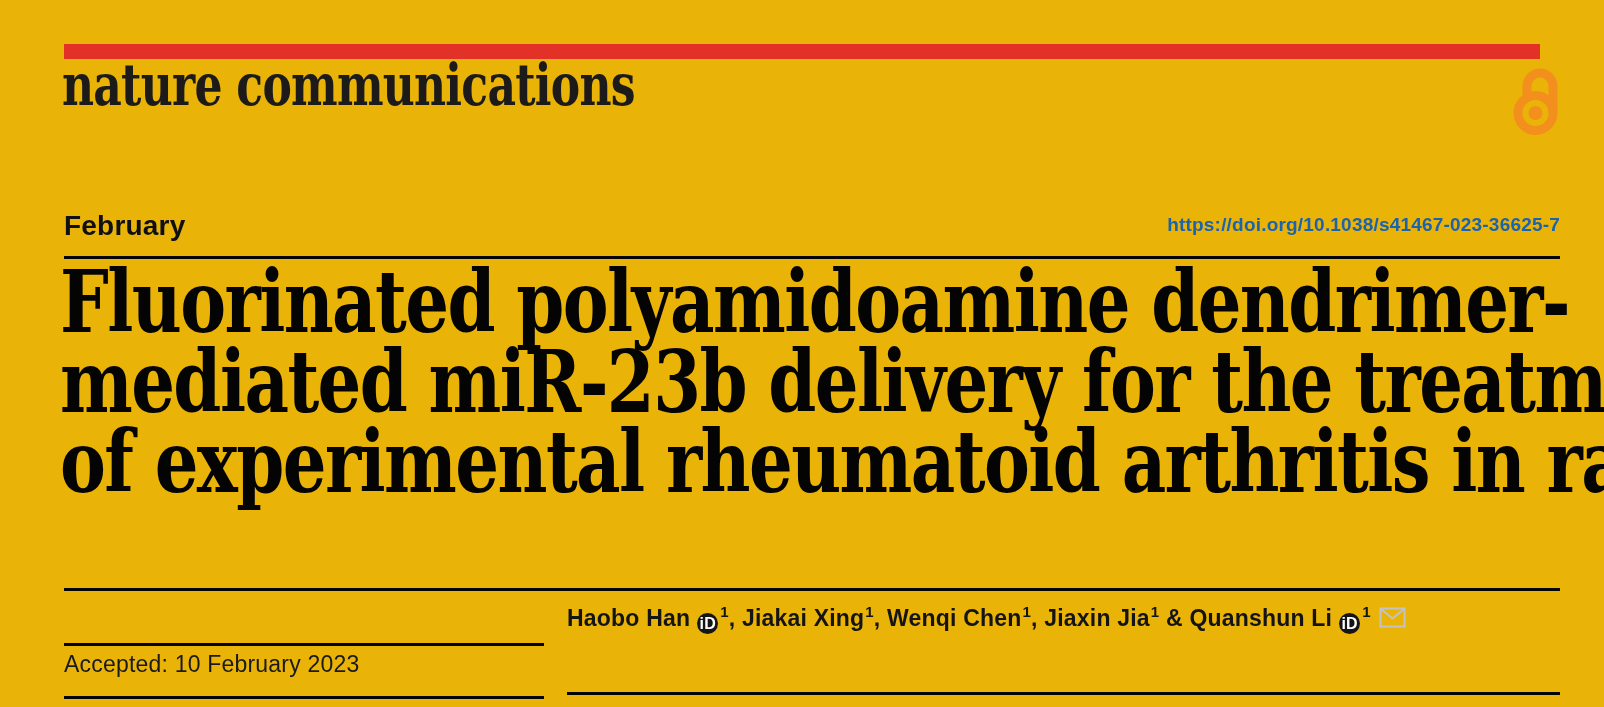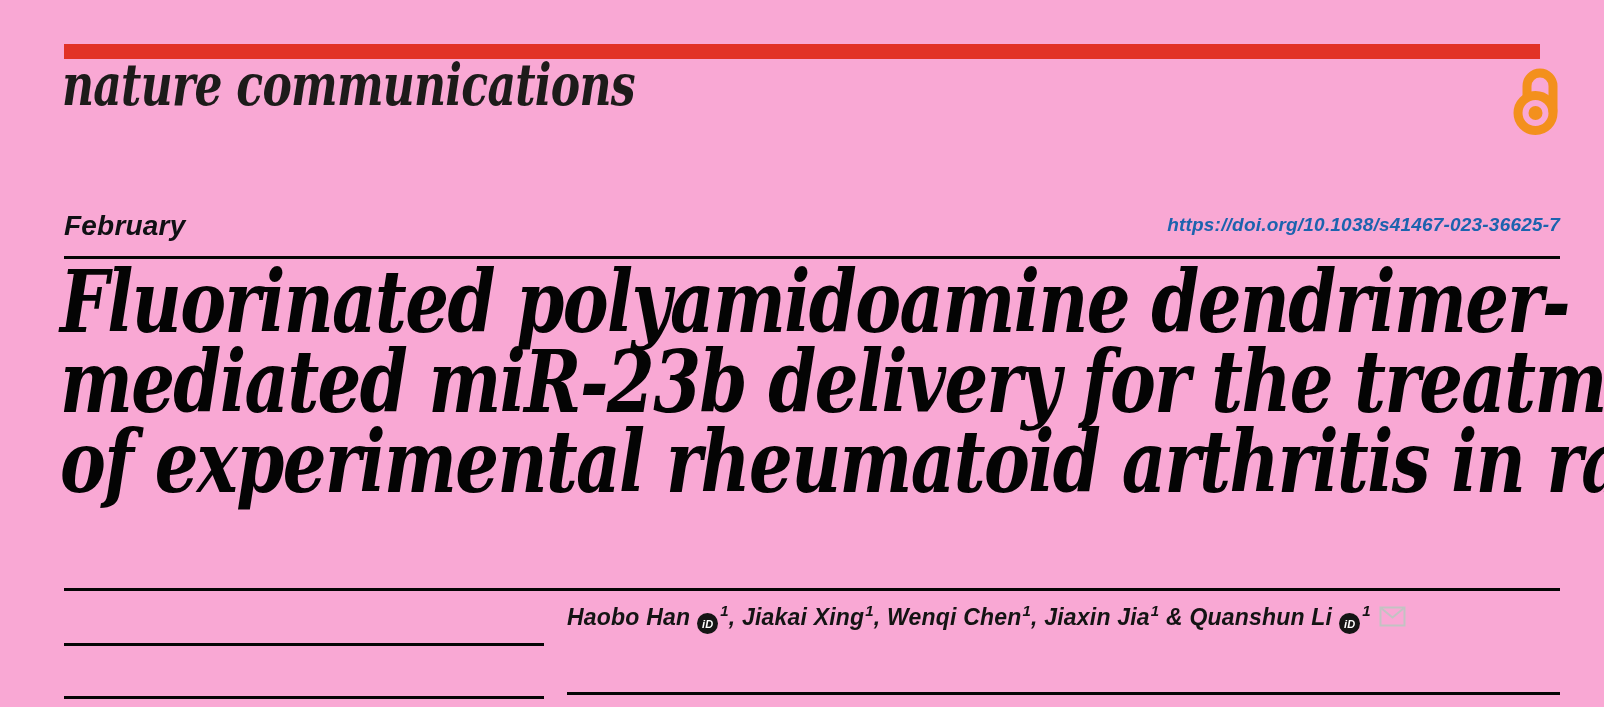"nature communications" .page { background: #f9a8d4 -> #eab308; font-style: italic -> none }
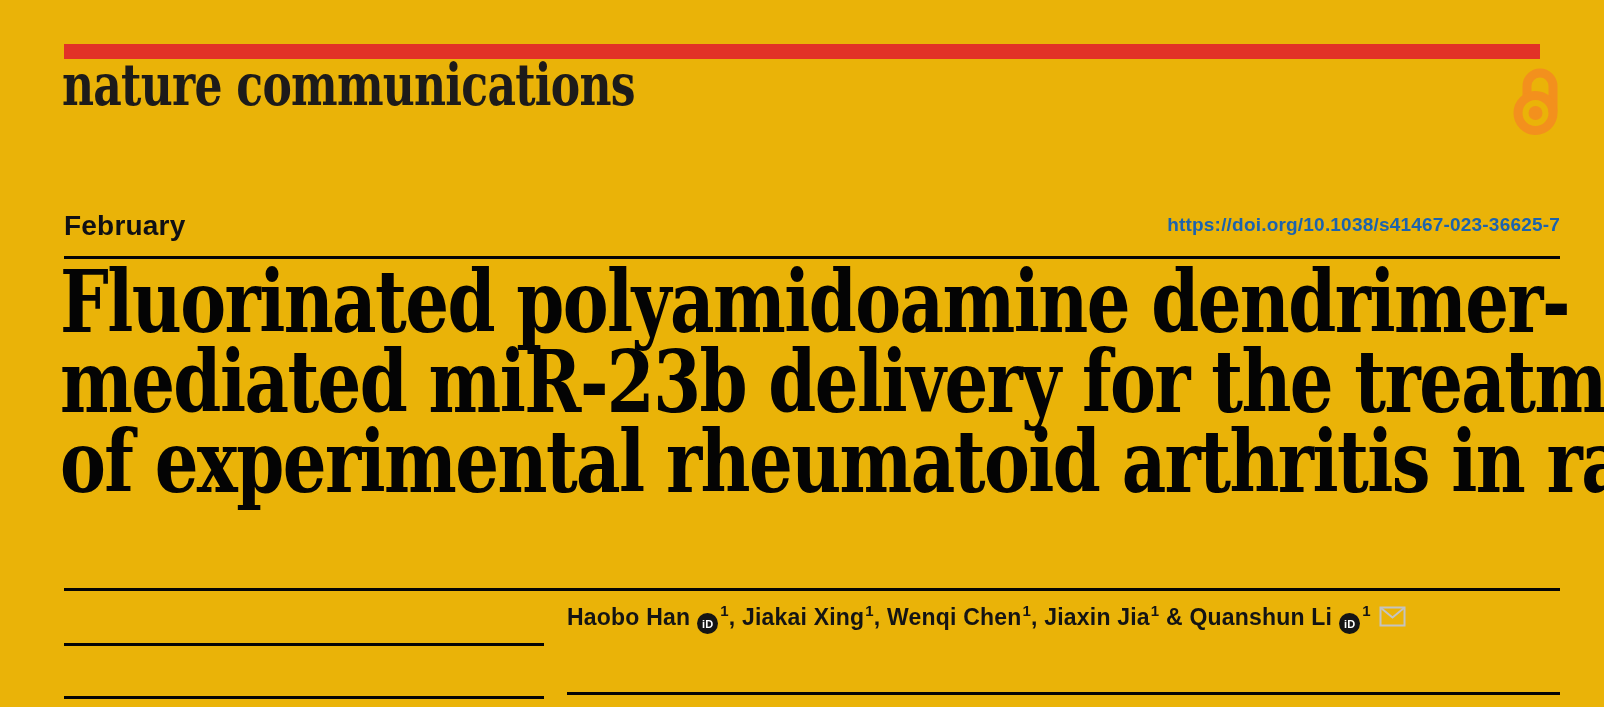"iD" .orcid-badge { font-size: 11px -> 16px }
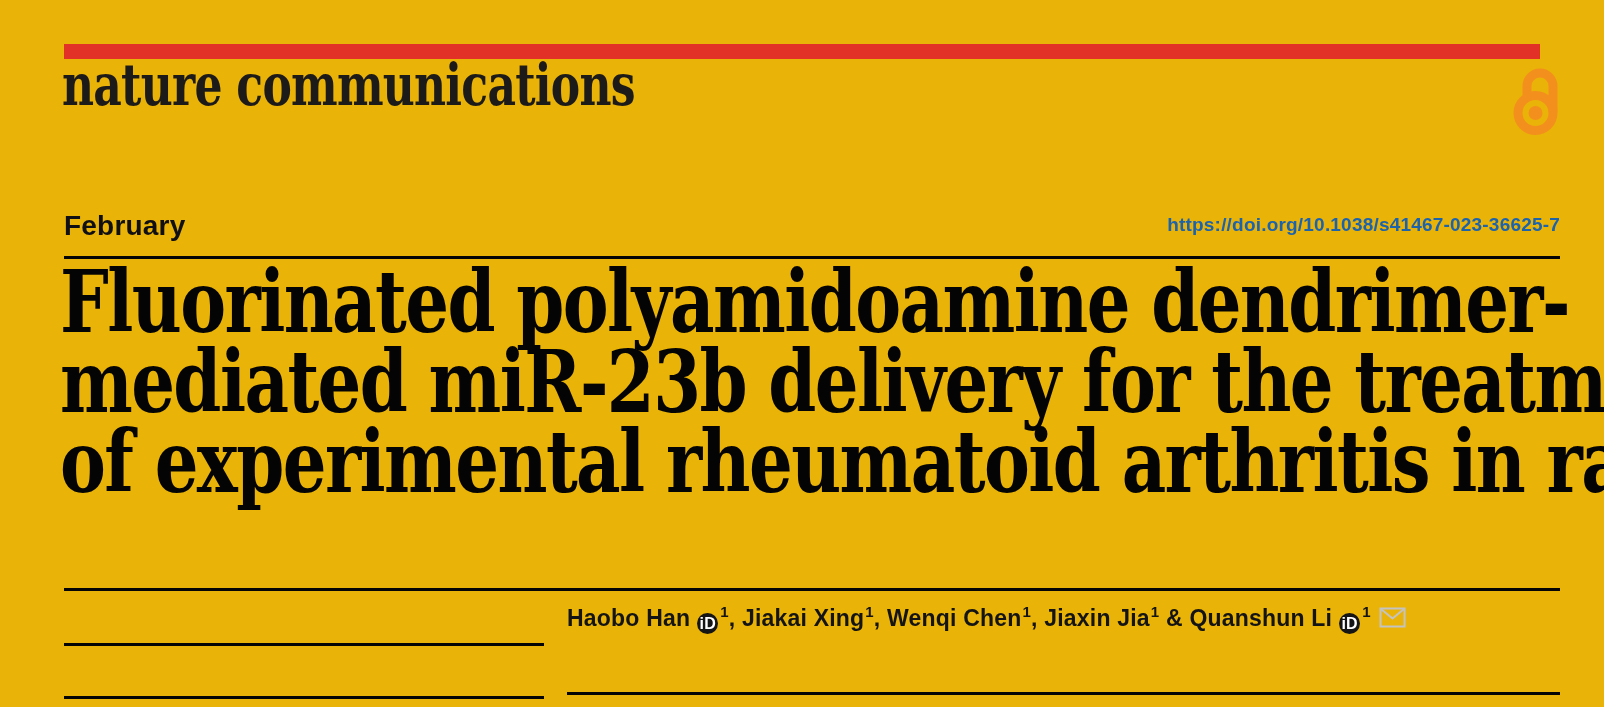"Accepted: 10 February 2023" div.date-line { html: none -> <div>Accepted: 10 February 2023</div> }
